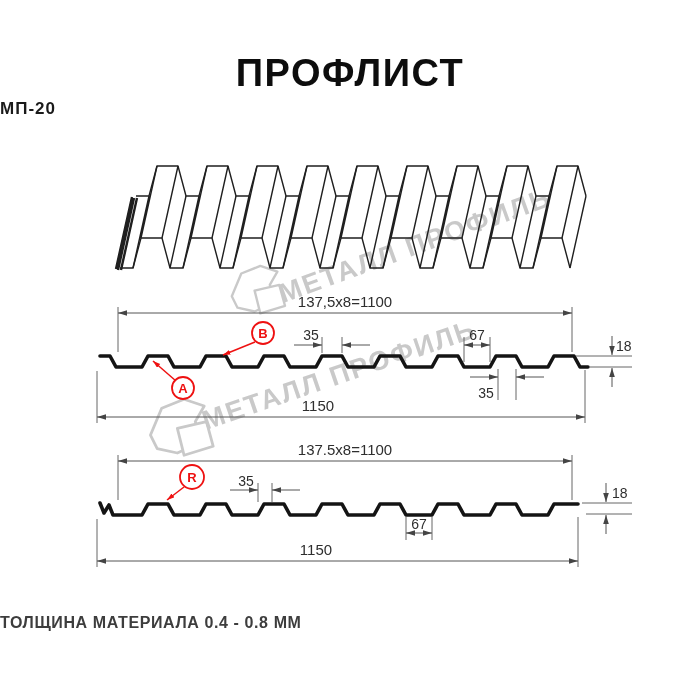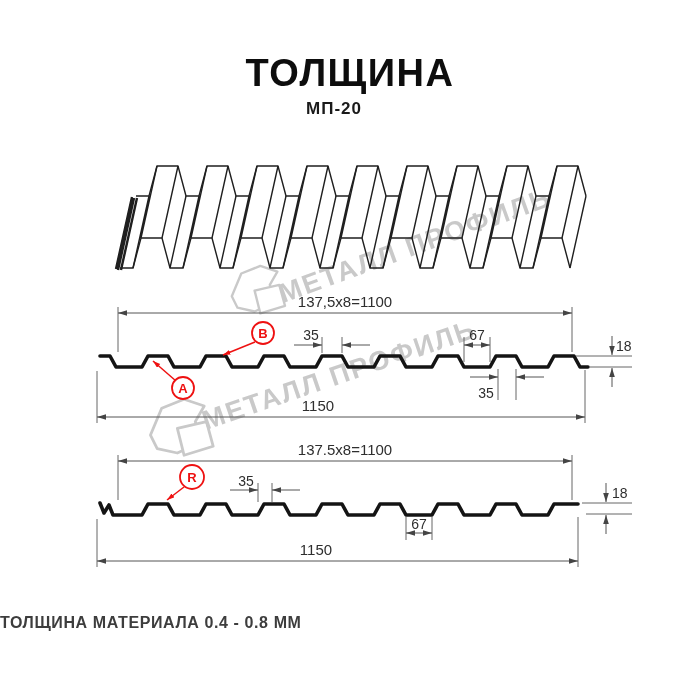"ТОЛЩИНА" div.page-title { text: ТОЛЩИНА -> ПРОФЛИСТ }
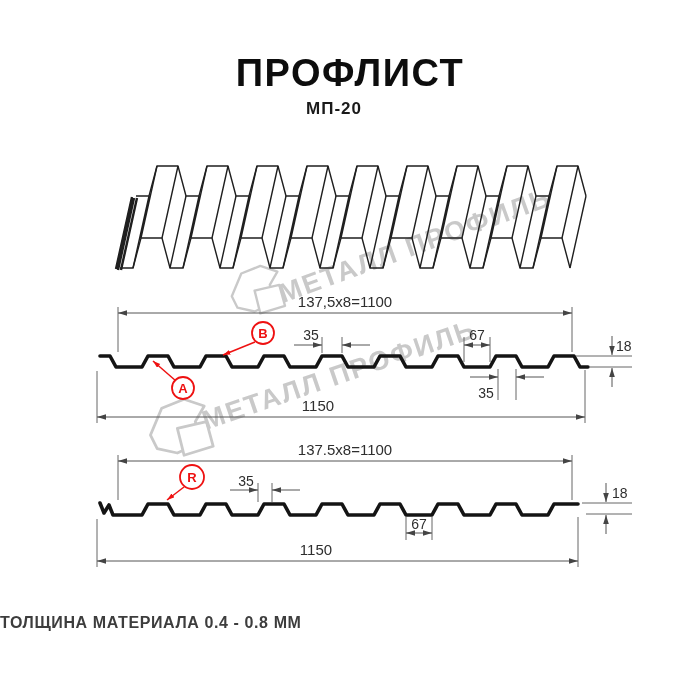"МП-20" .page-subtitle { text-align: center -> left }
